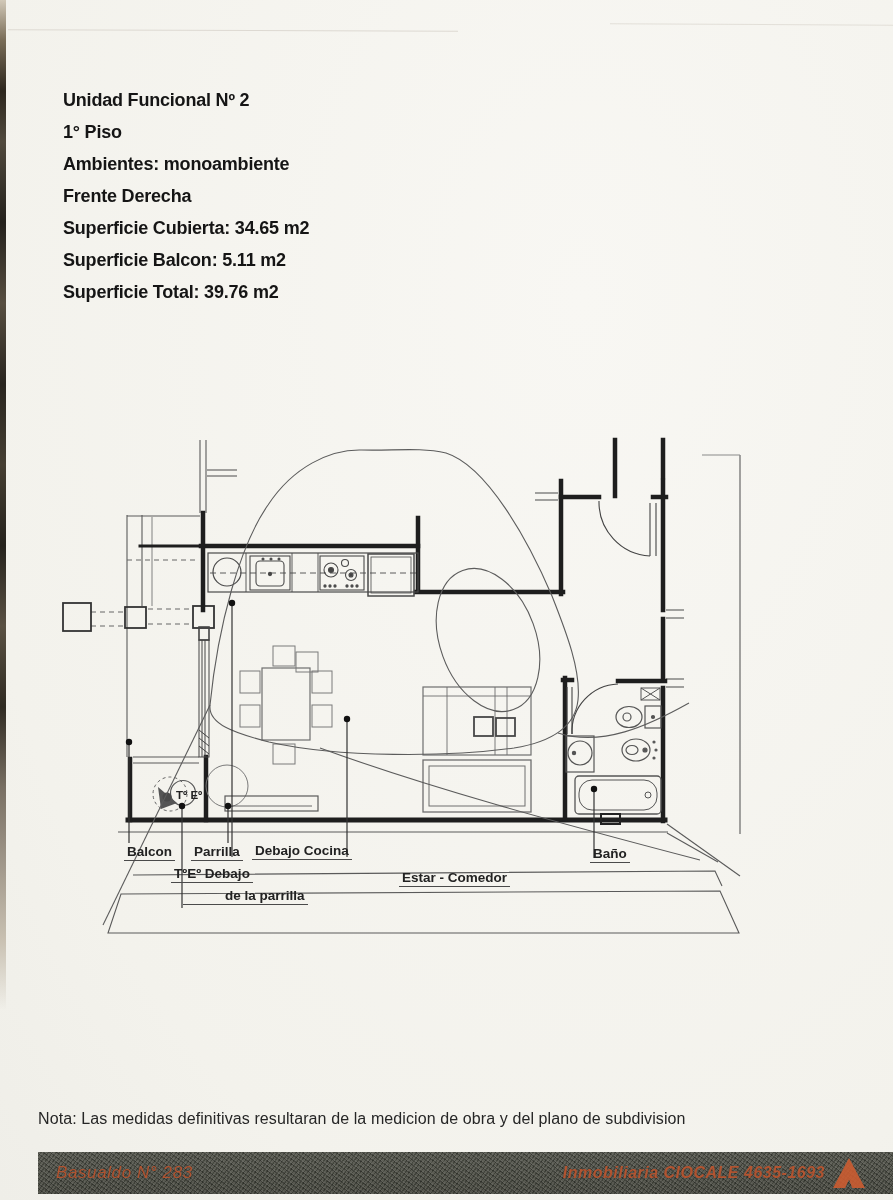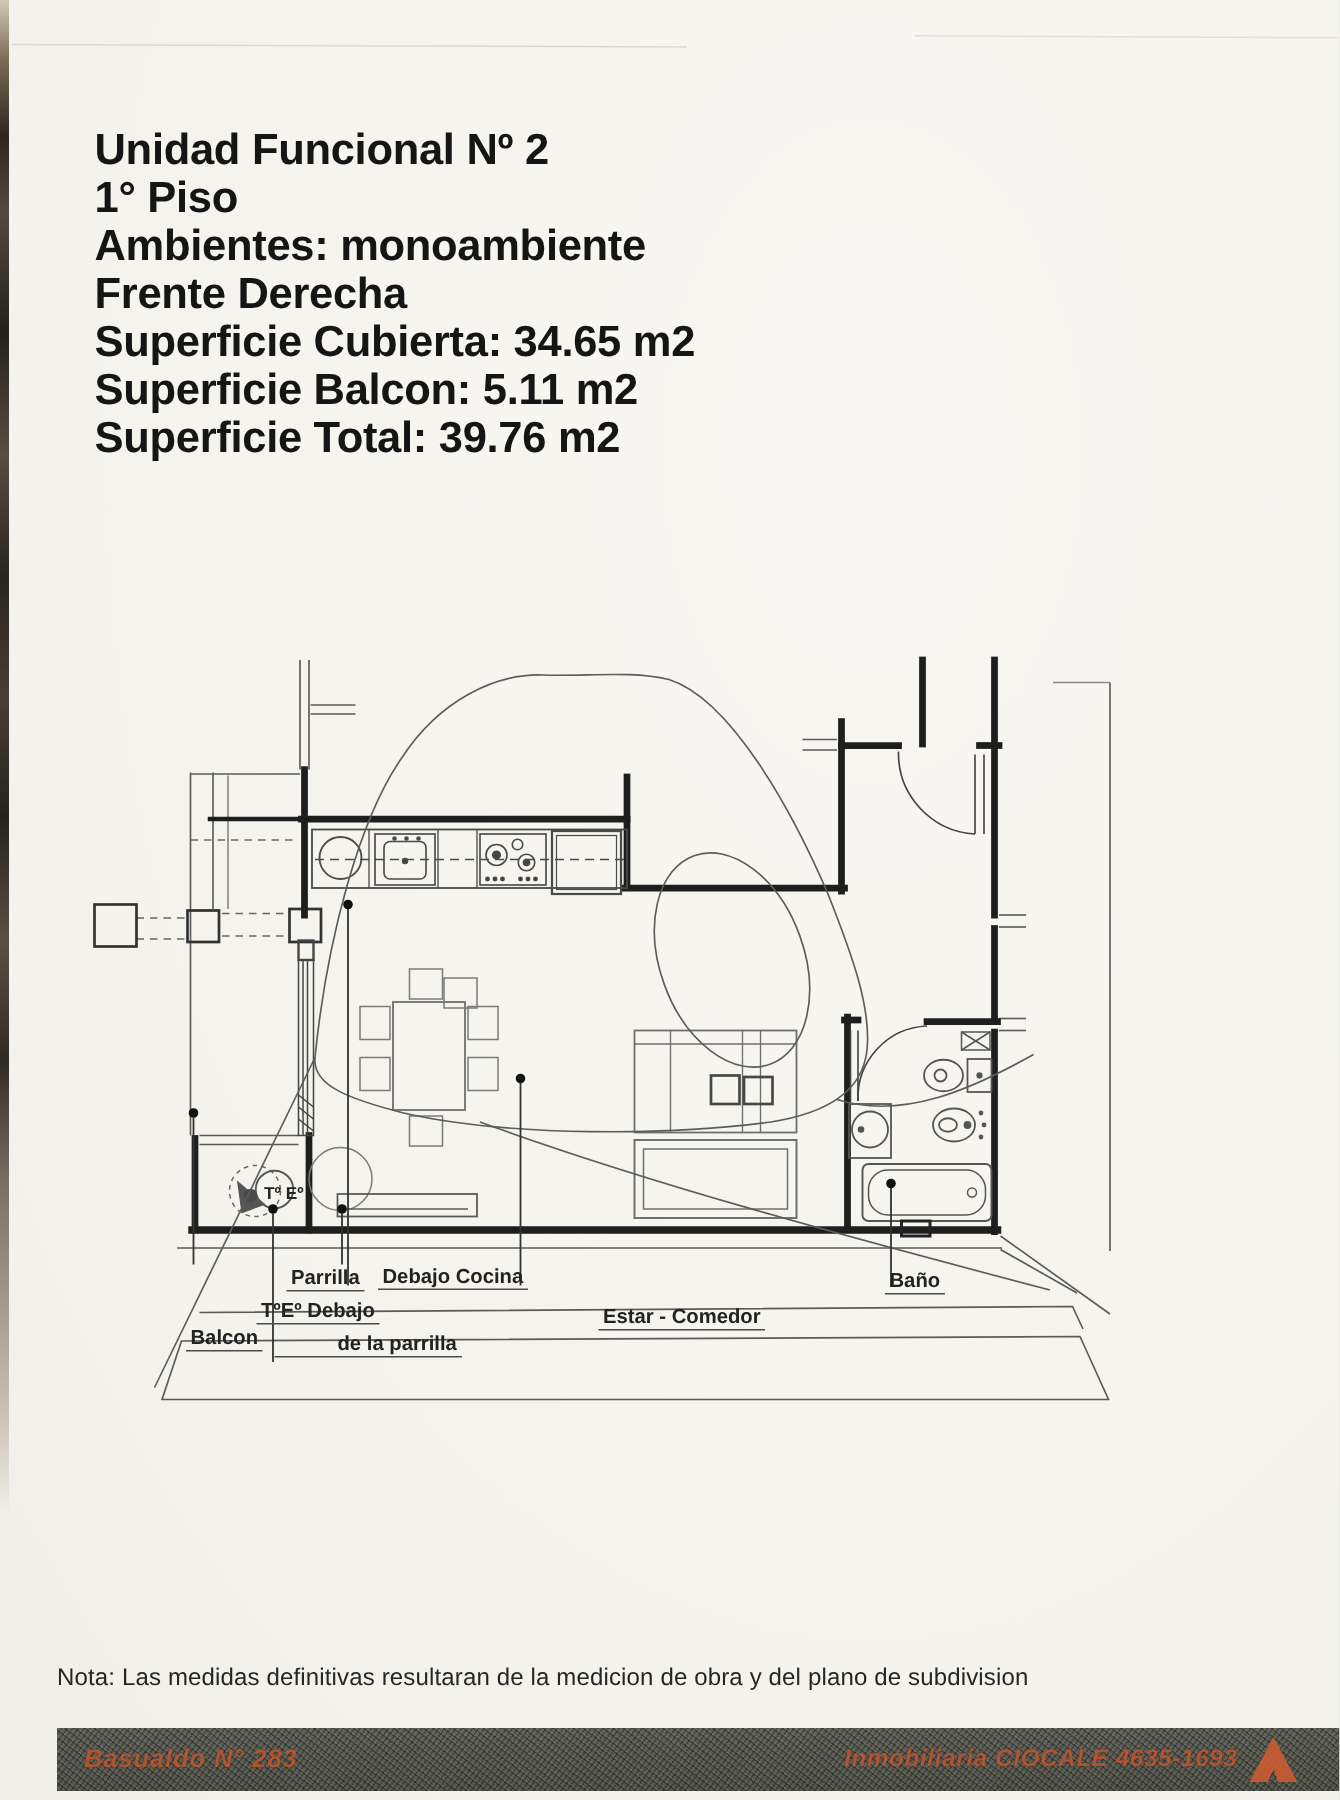"Unidad Funcional Nº 2" .header { font-size: 29px -> 18px }
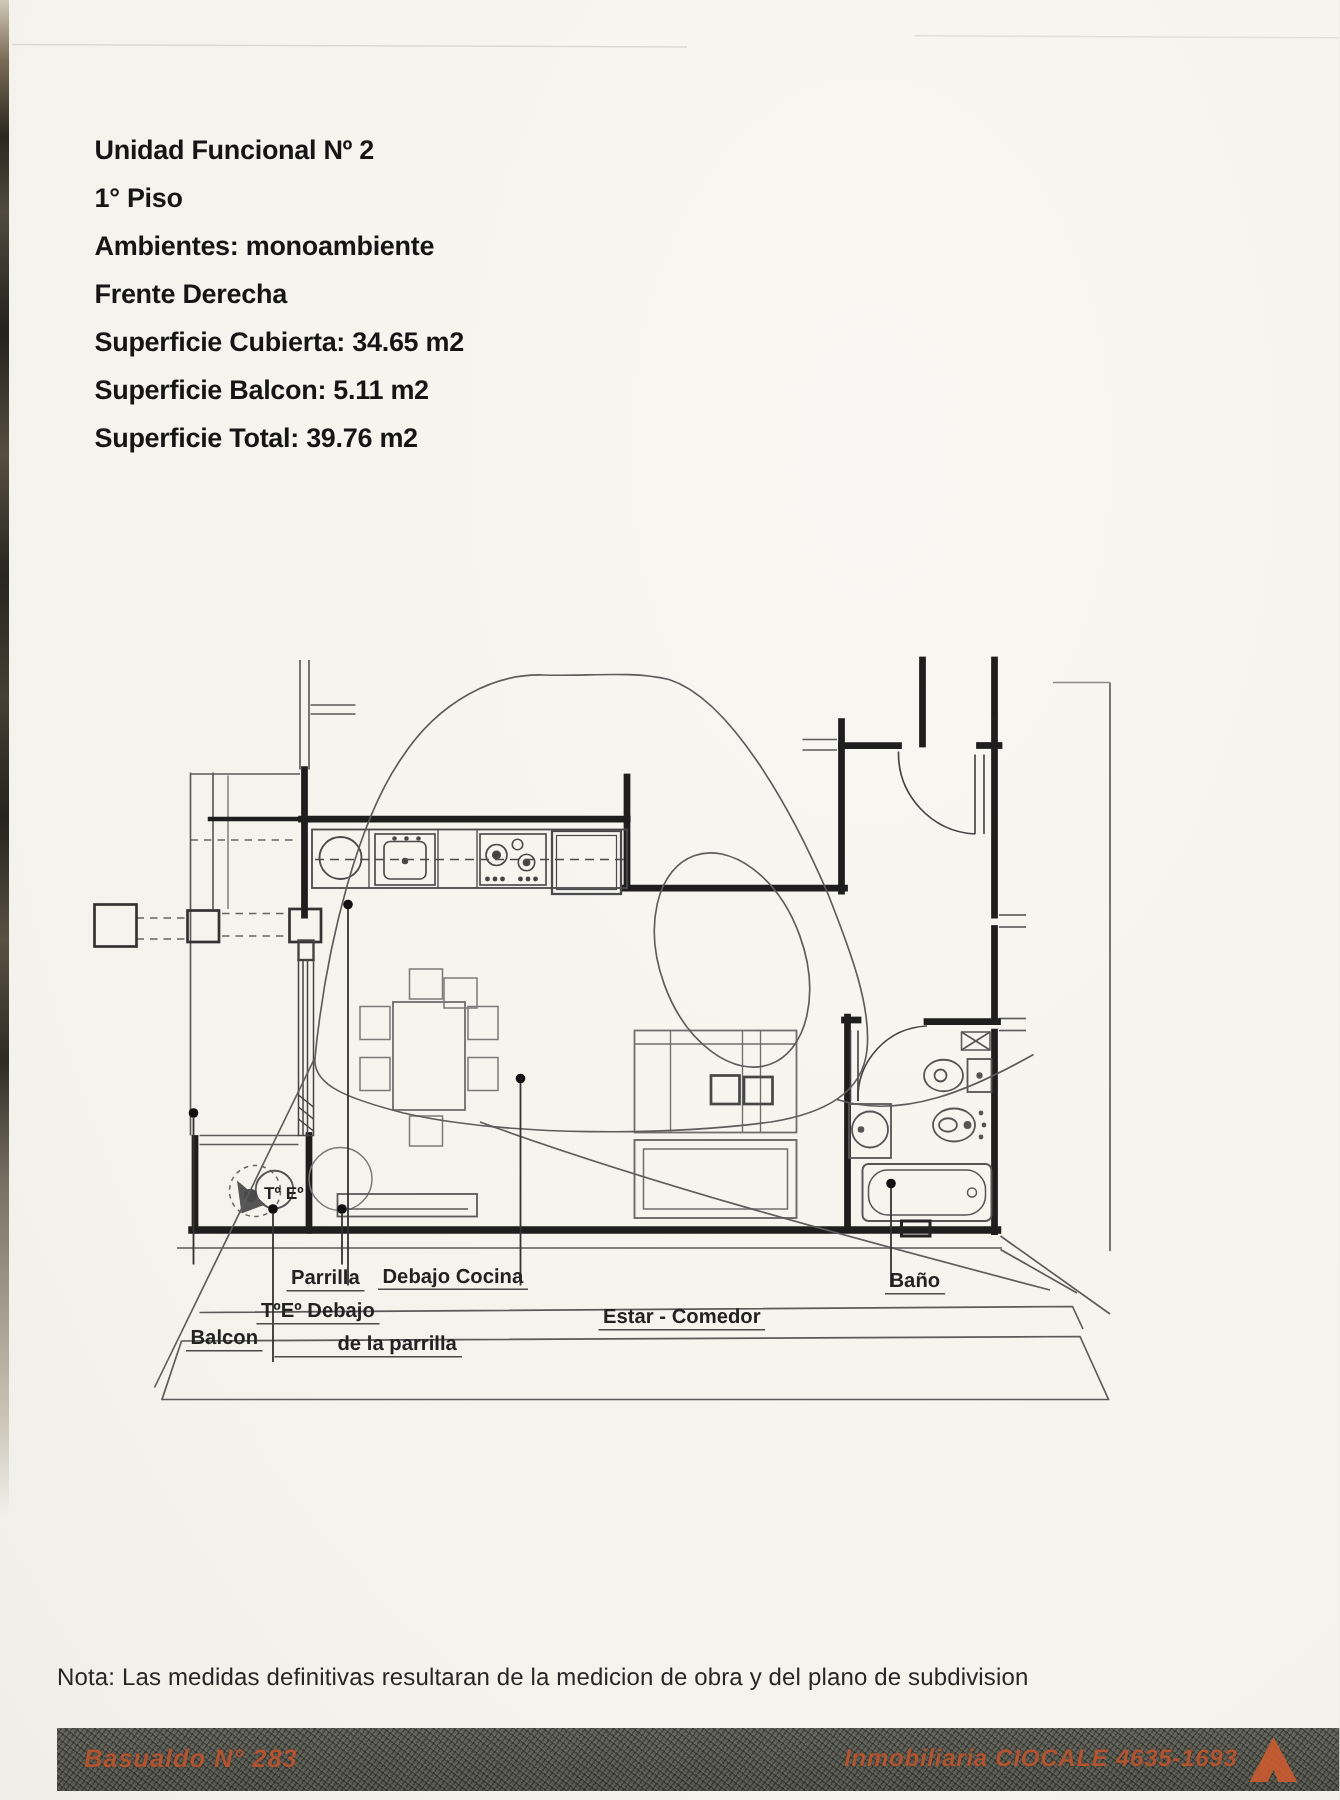"Balcon" div.plan-label { margin-top: 40px -> none }
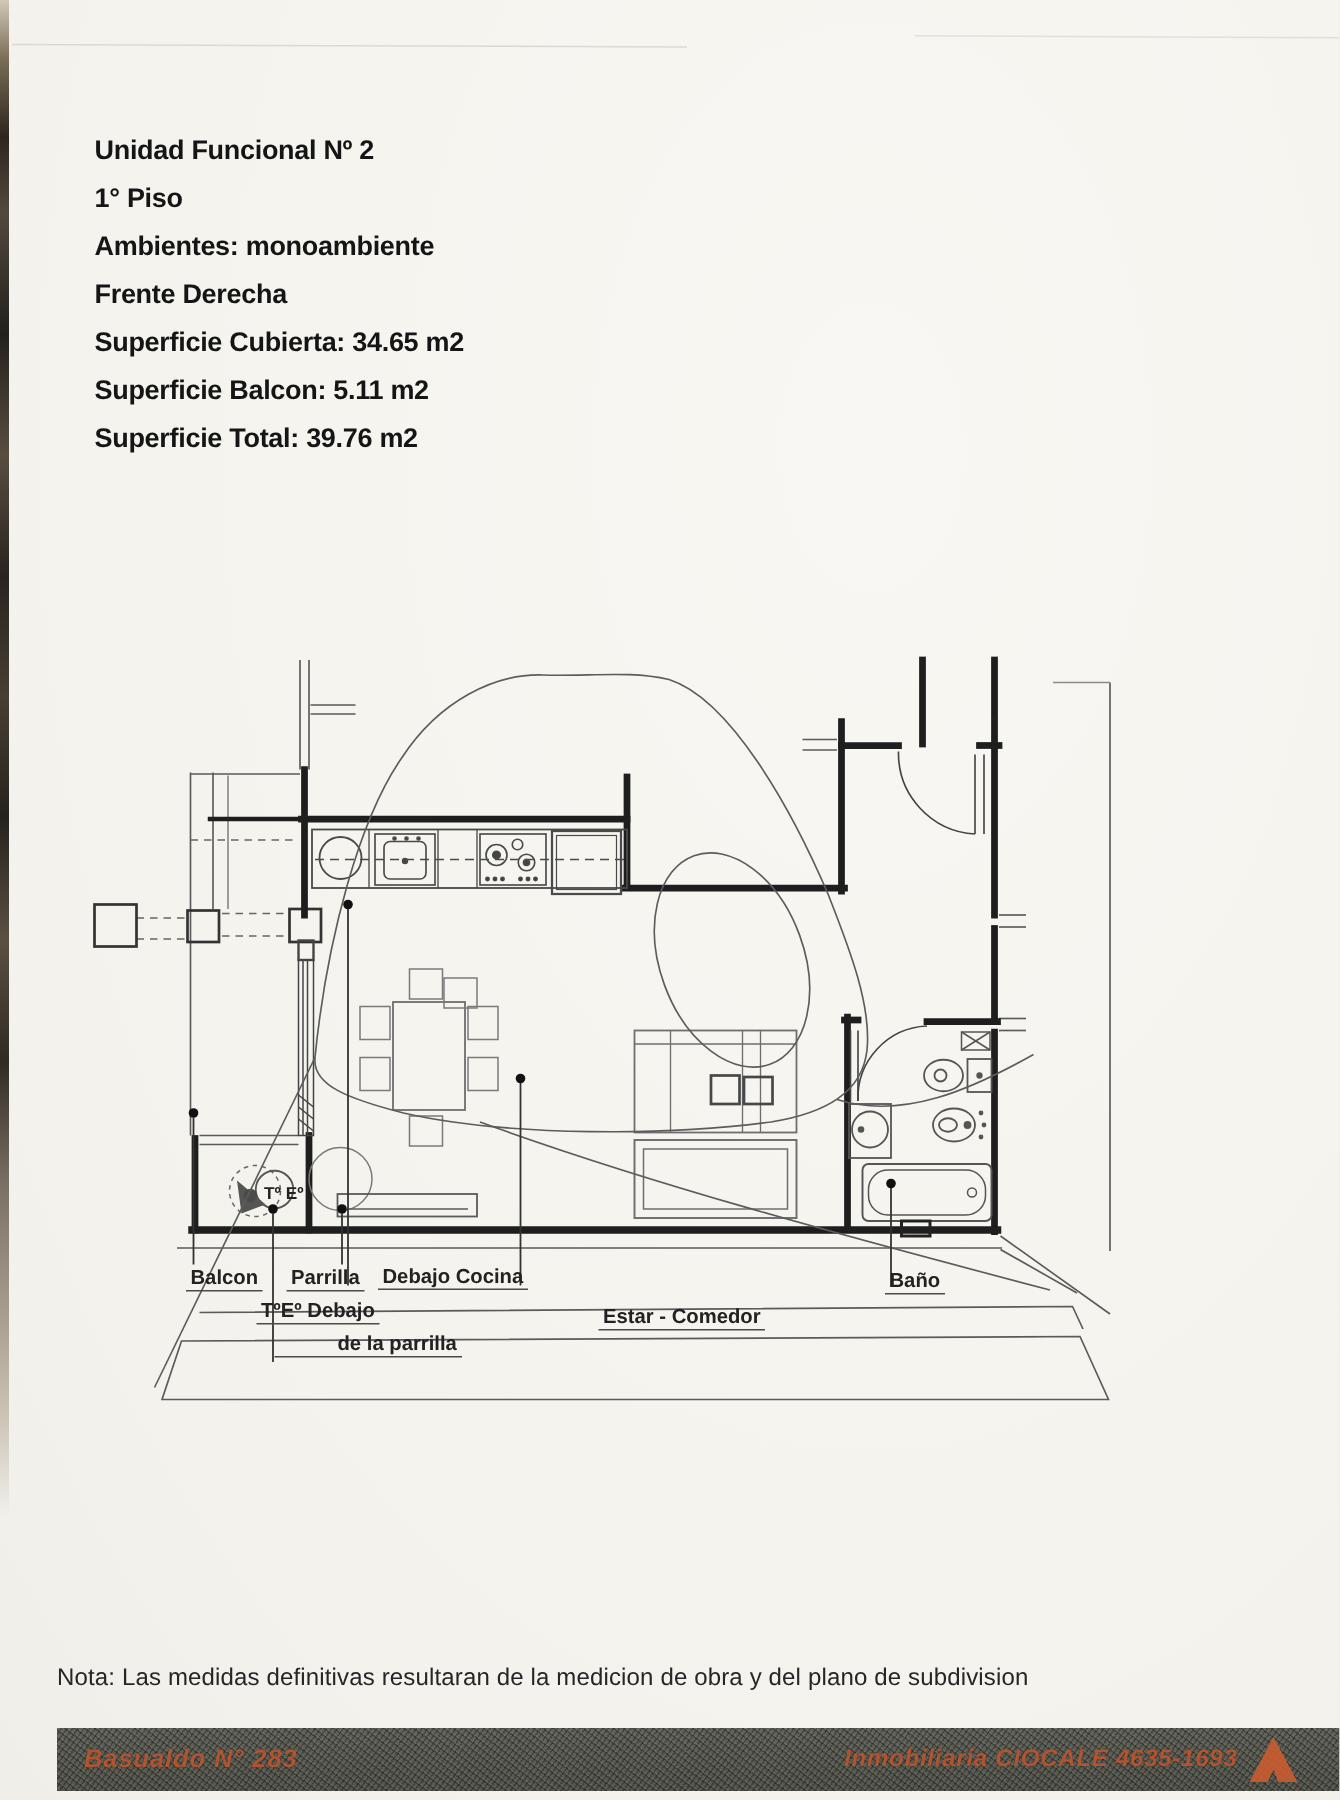"Basualdo N° 283" .footer-left { font-weight: bold -> normal }
